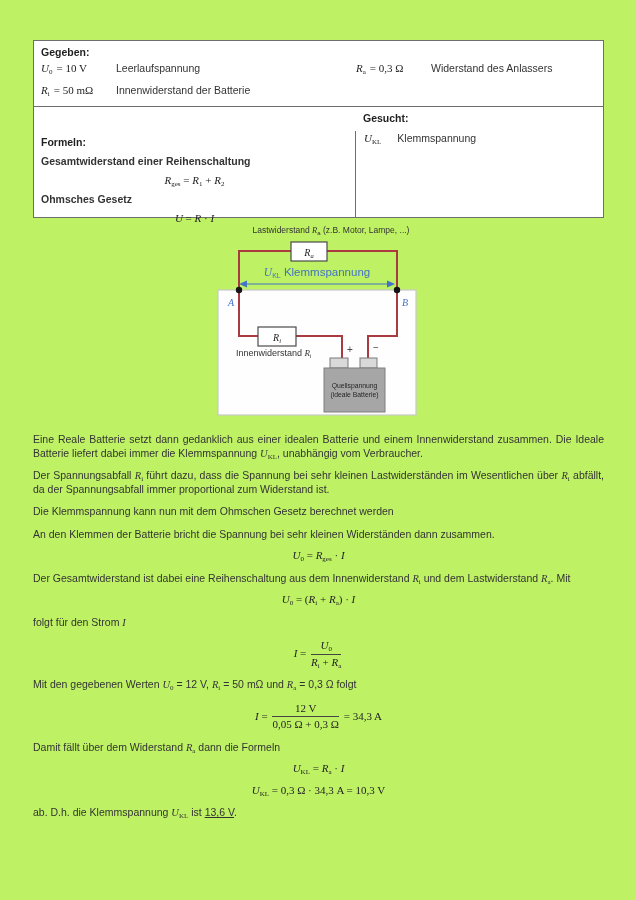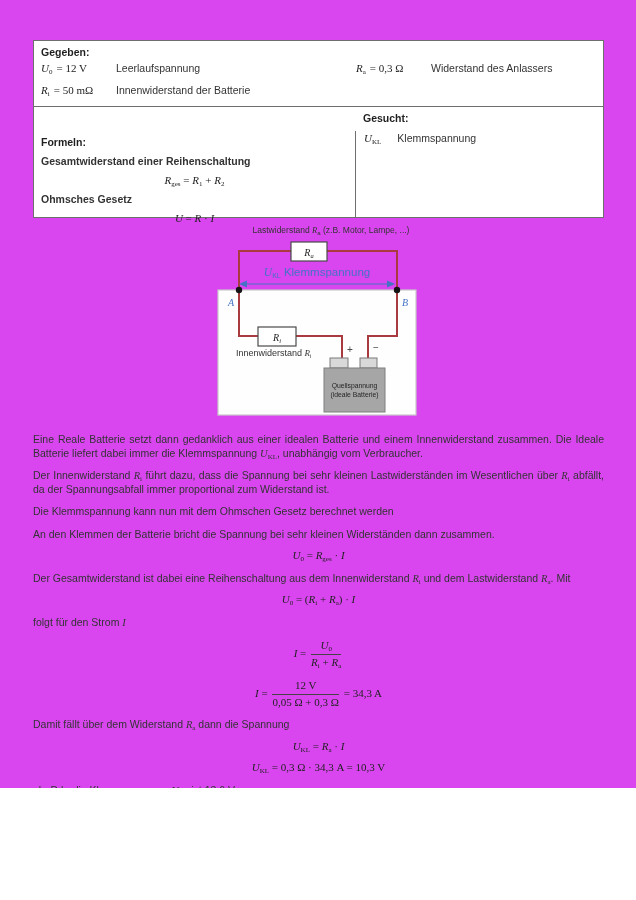"Gegeben:" .page { background: #d946ef -> #bef264; height: 788px -> 900px }
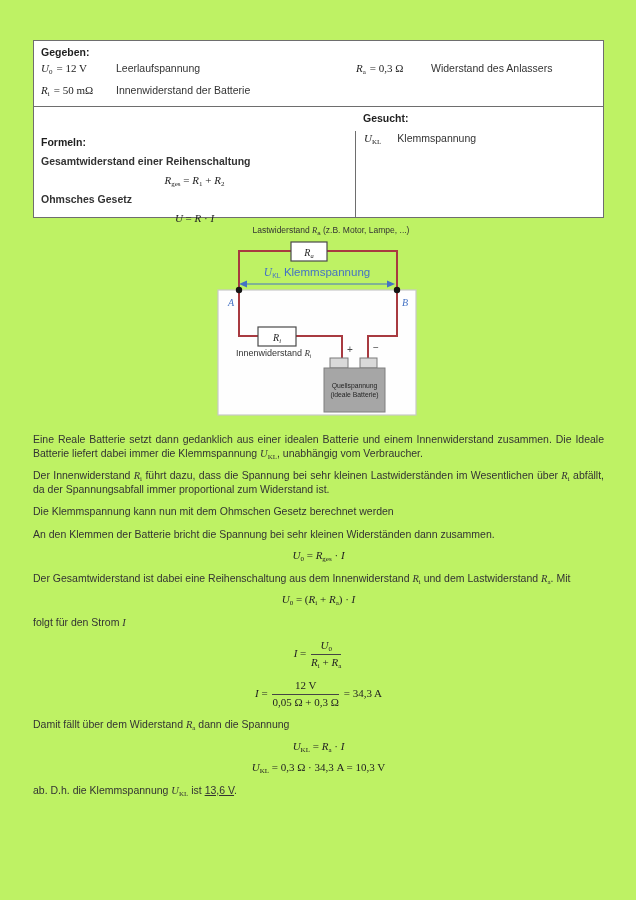"= 12 V" span.meq { text: 12 -> 10 }
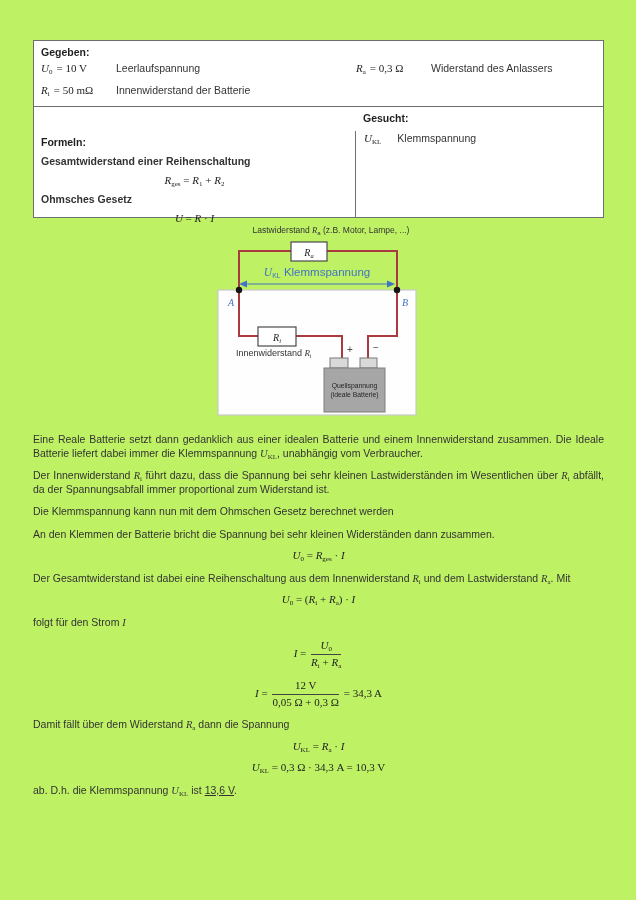"Der Innenwiderstand" span { text: Innenwiderstand -> Spannungsabfall }
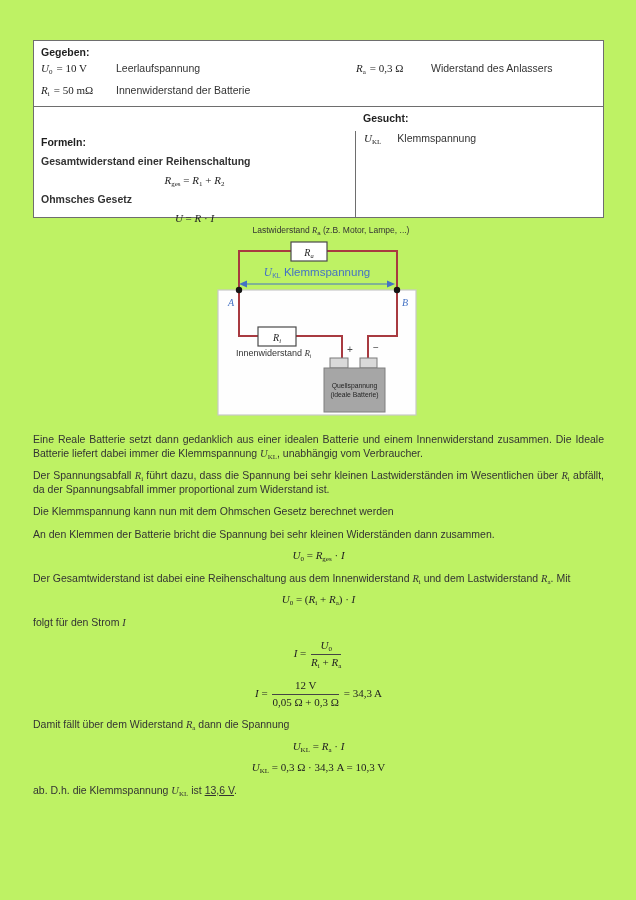"Mit den gegebenen Werten U0" p.para { html: none -> <p><span>Mit den gegebenen Werten </span><span>U</span><sub>0</sub><span> = 12 V, </span><span>R</span><sub>i</sub><span> = 50 mΩ und </span><span>R</span><sub>a</sub><span> = 0,3 Ω folgt</span></p> }
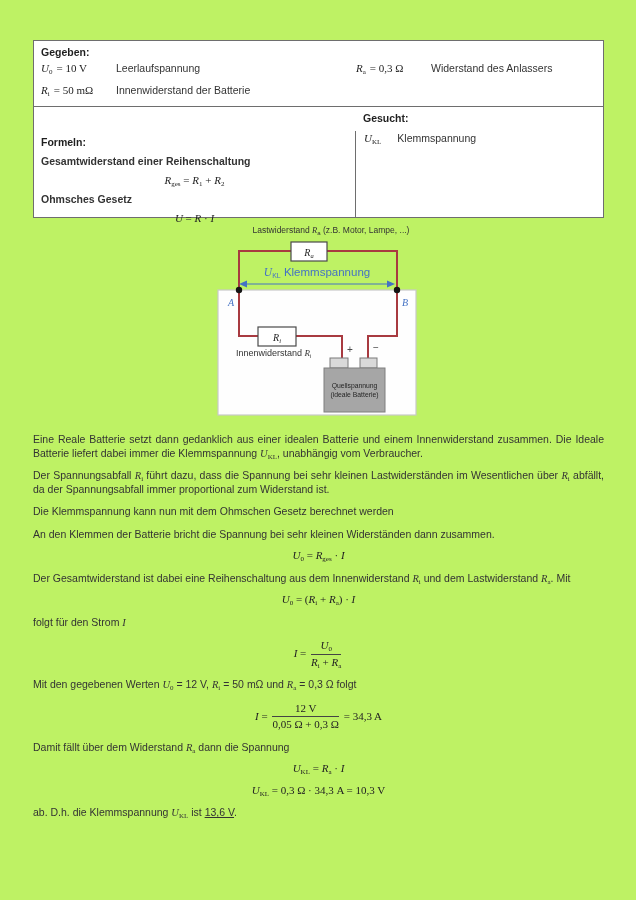"dann die Spannung" span { text: Spannung -> Formeln }
